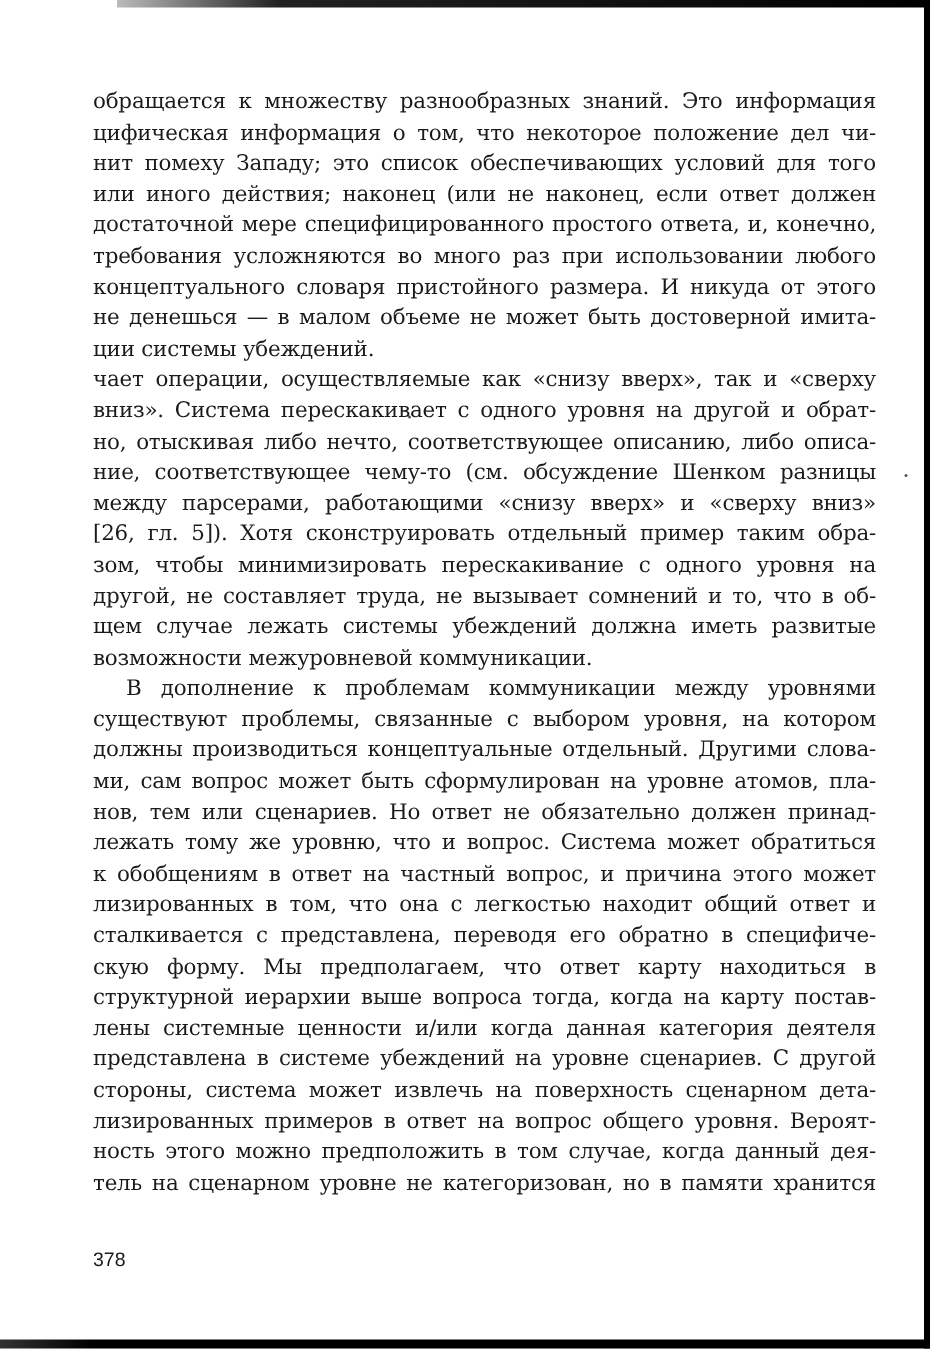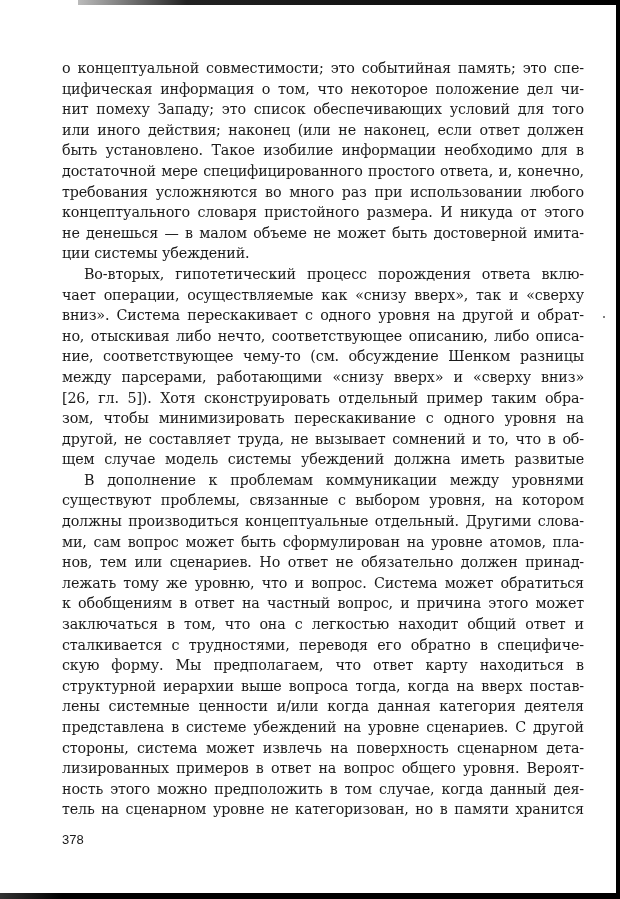"обращается к множеству разнообразных" span.line { html: none -> <span>обращается к множеству разнообразных знаний. Это информация</span> }
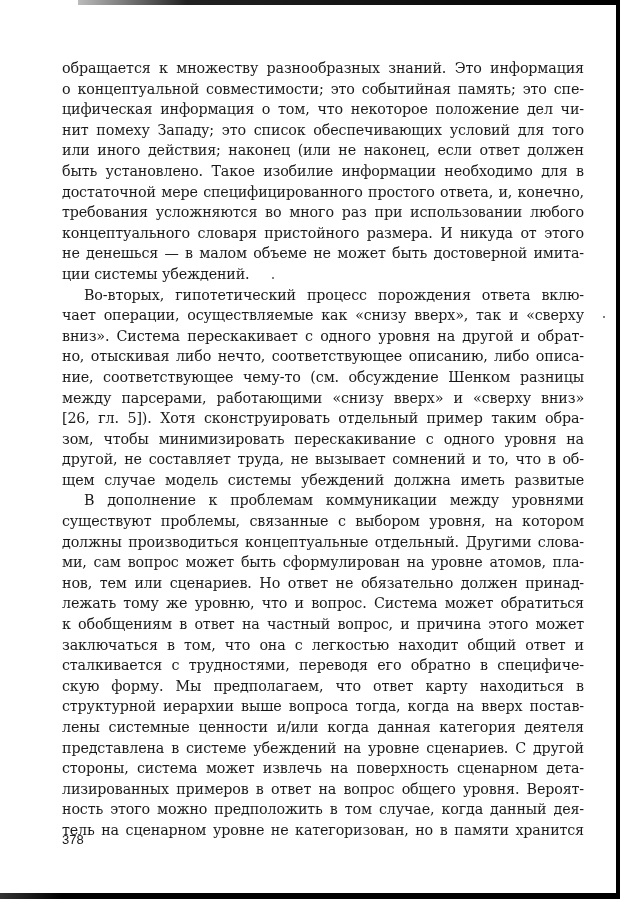"о концептуальной совместимости; это" span.line { html: <span>о концептуальной совместимости; это событийная память; это спе-</span> -> none }
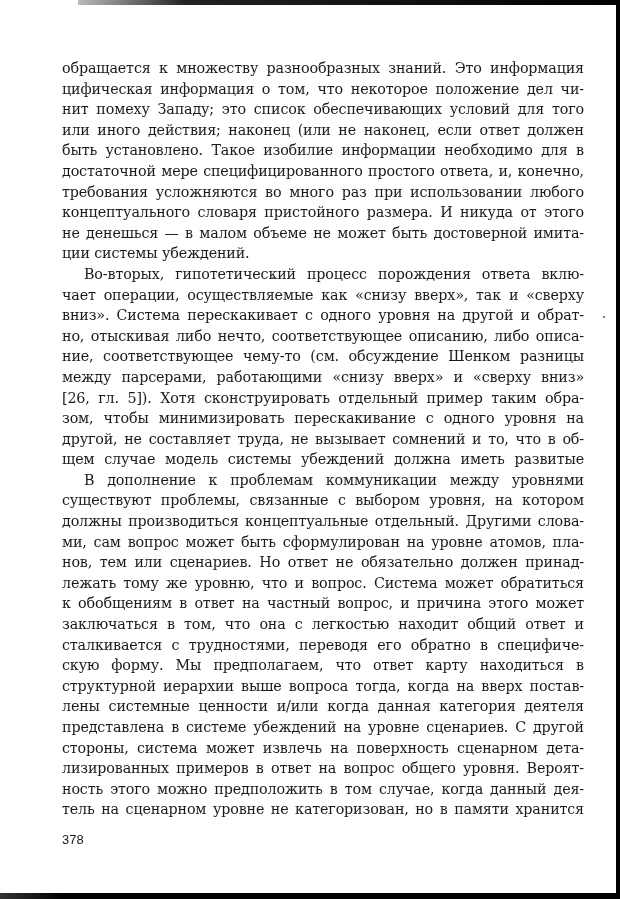"быть установлено. Такое изобилие" span.line { html: <span>быть установлено. Такое изобилие информации необходимо для в</span> -> none }
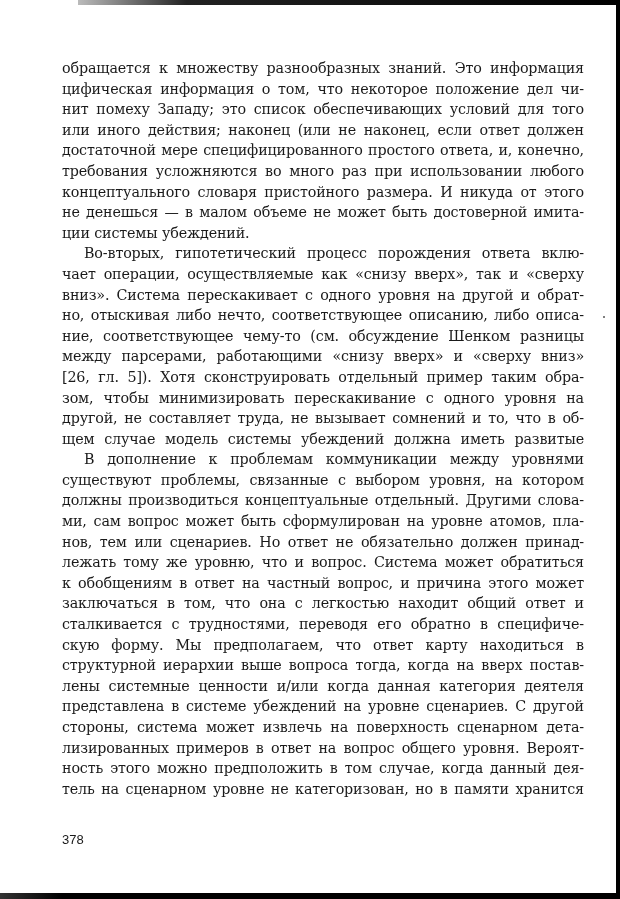"Во-вторых, гипотетический процесс" span.line { html: <span>Во-вторых, гипотетический процесс порождения ответа вклю-</span> -> none }
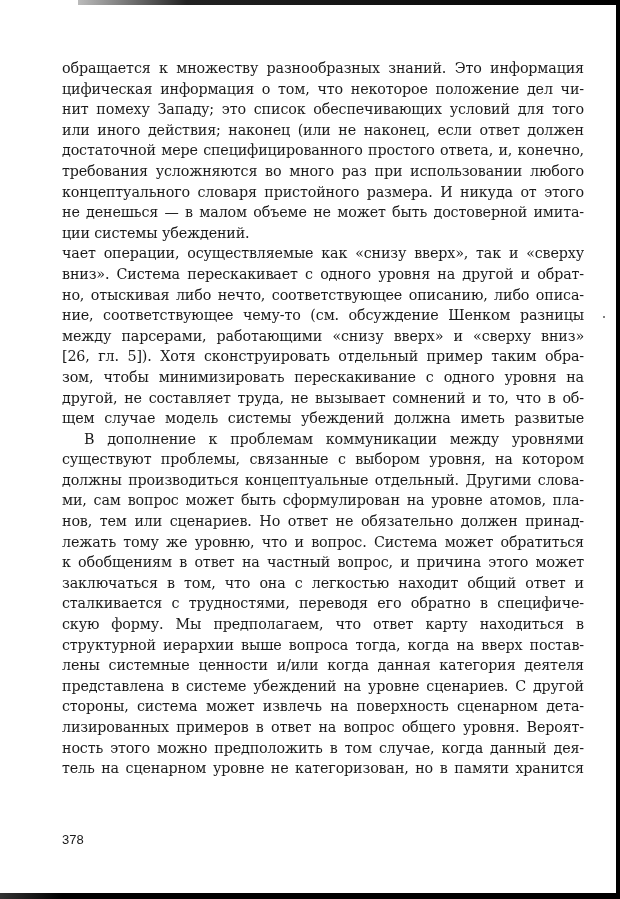"щем случае модель системы убеждений" span.line { text: модель -> лежать }
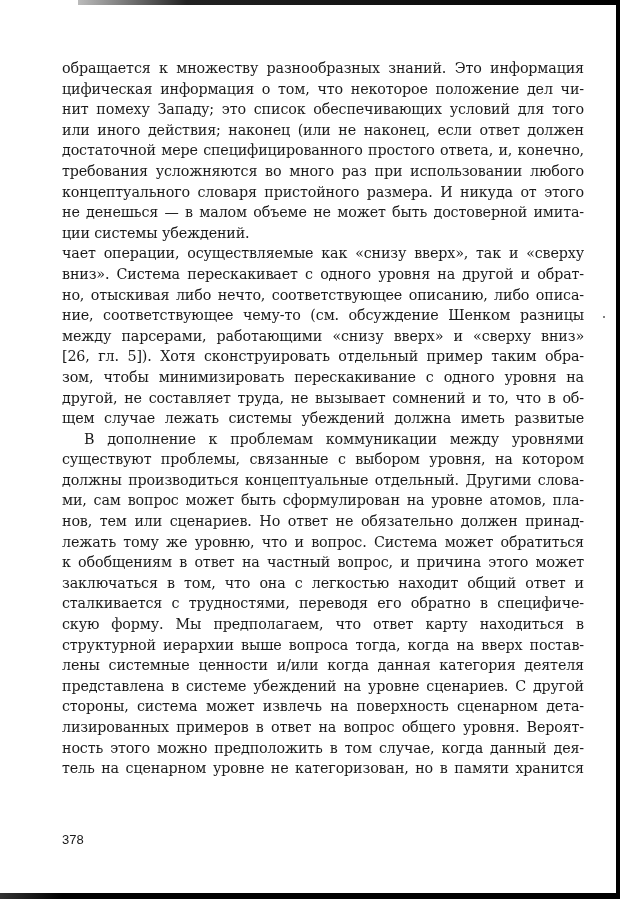"возможности межуровневой коммуникации." span.line { html: none -> <span>возможности межуровневой коммуникации.</span> }
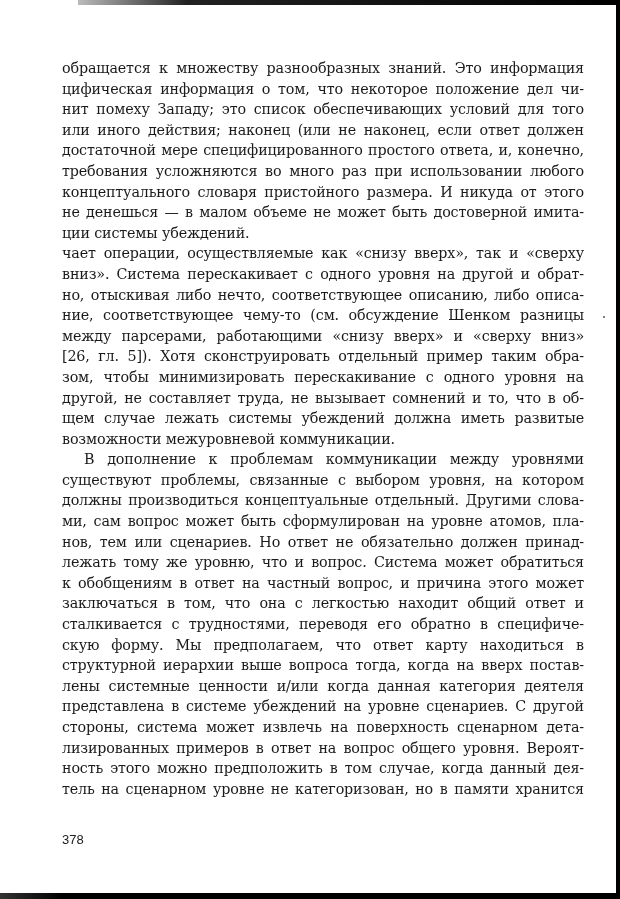"заключаться в том, что она" span.line { text: заключаться -> лизированных }
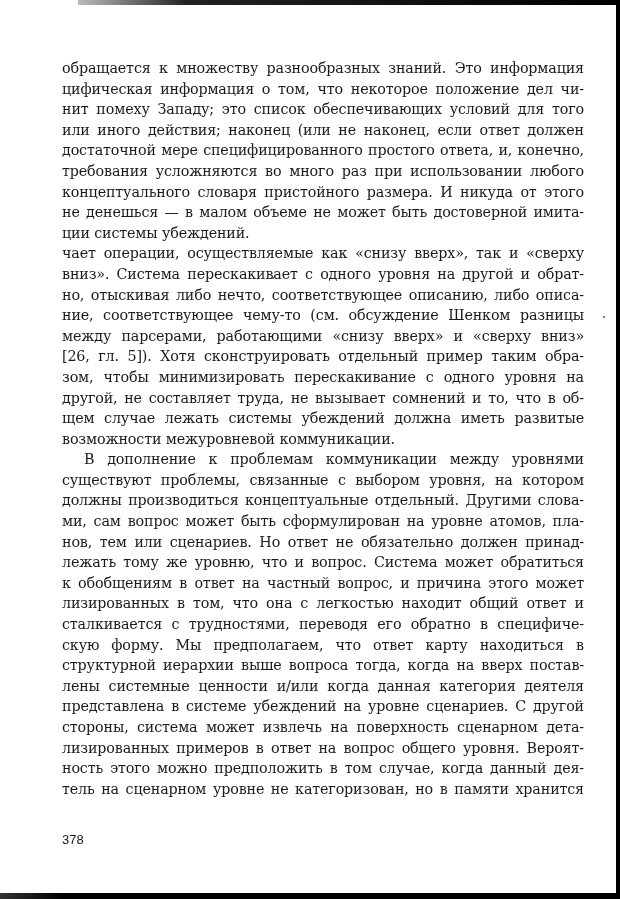"сталкивается с трудностями, переводя его" span.line { text: трудностями -> представлена }
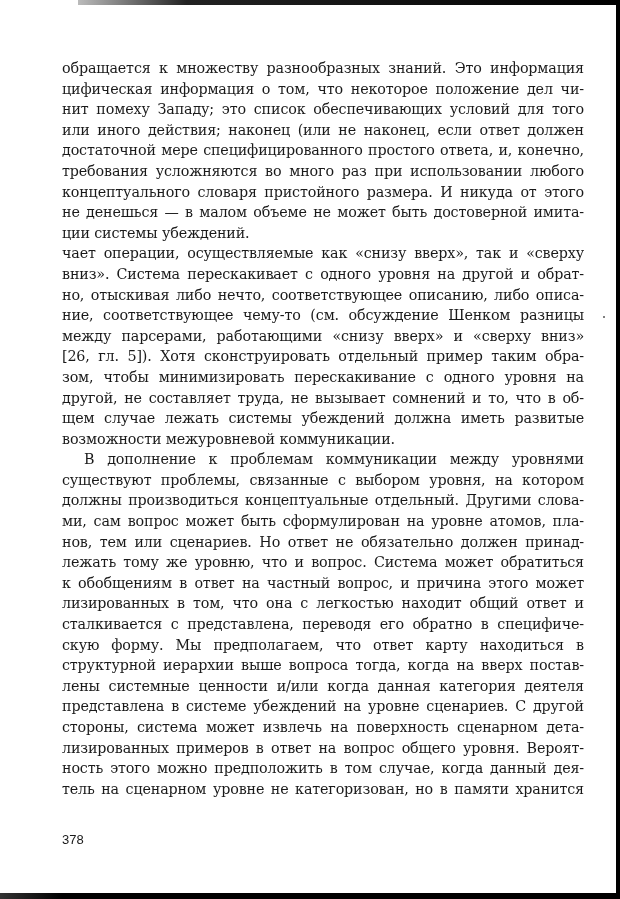"структурной иерархии выше вопроса тогда," span.line { text: вверх -> карту }
